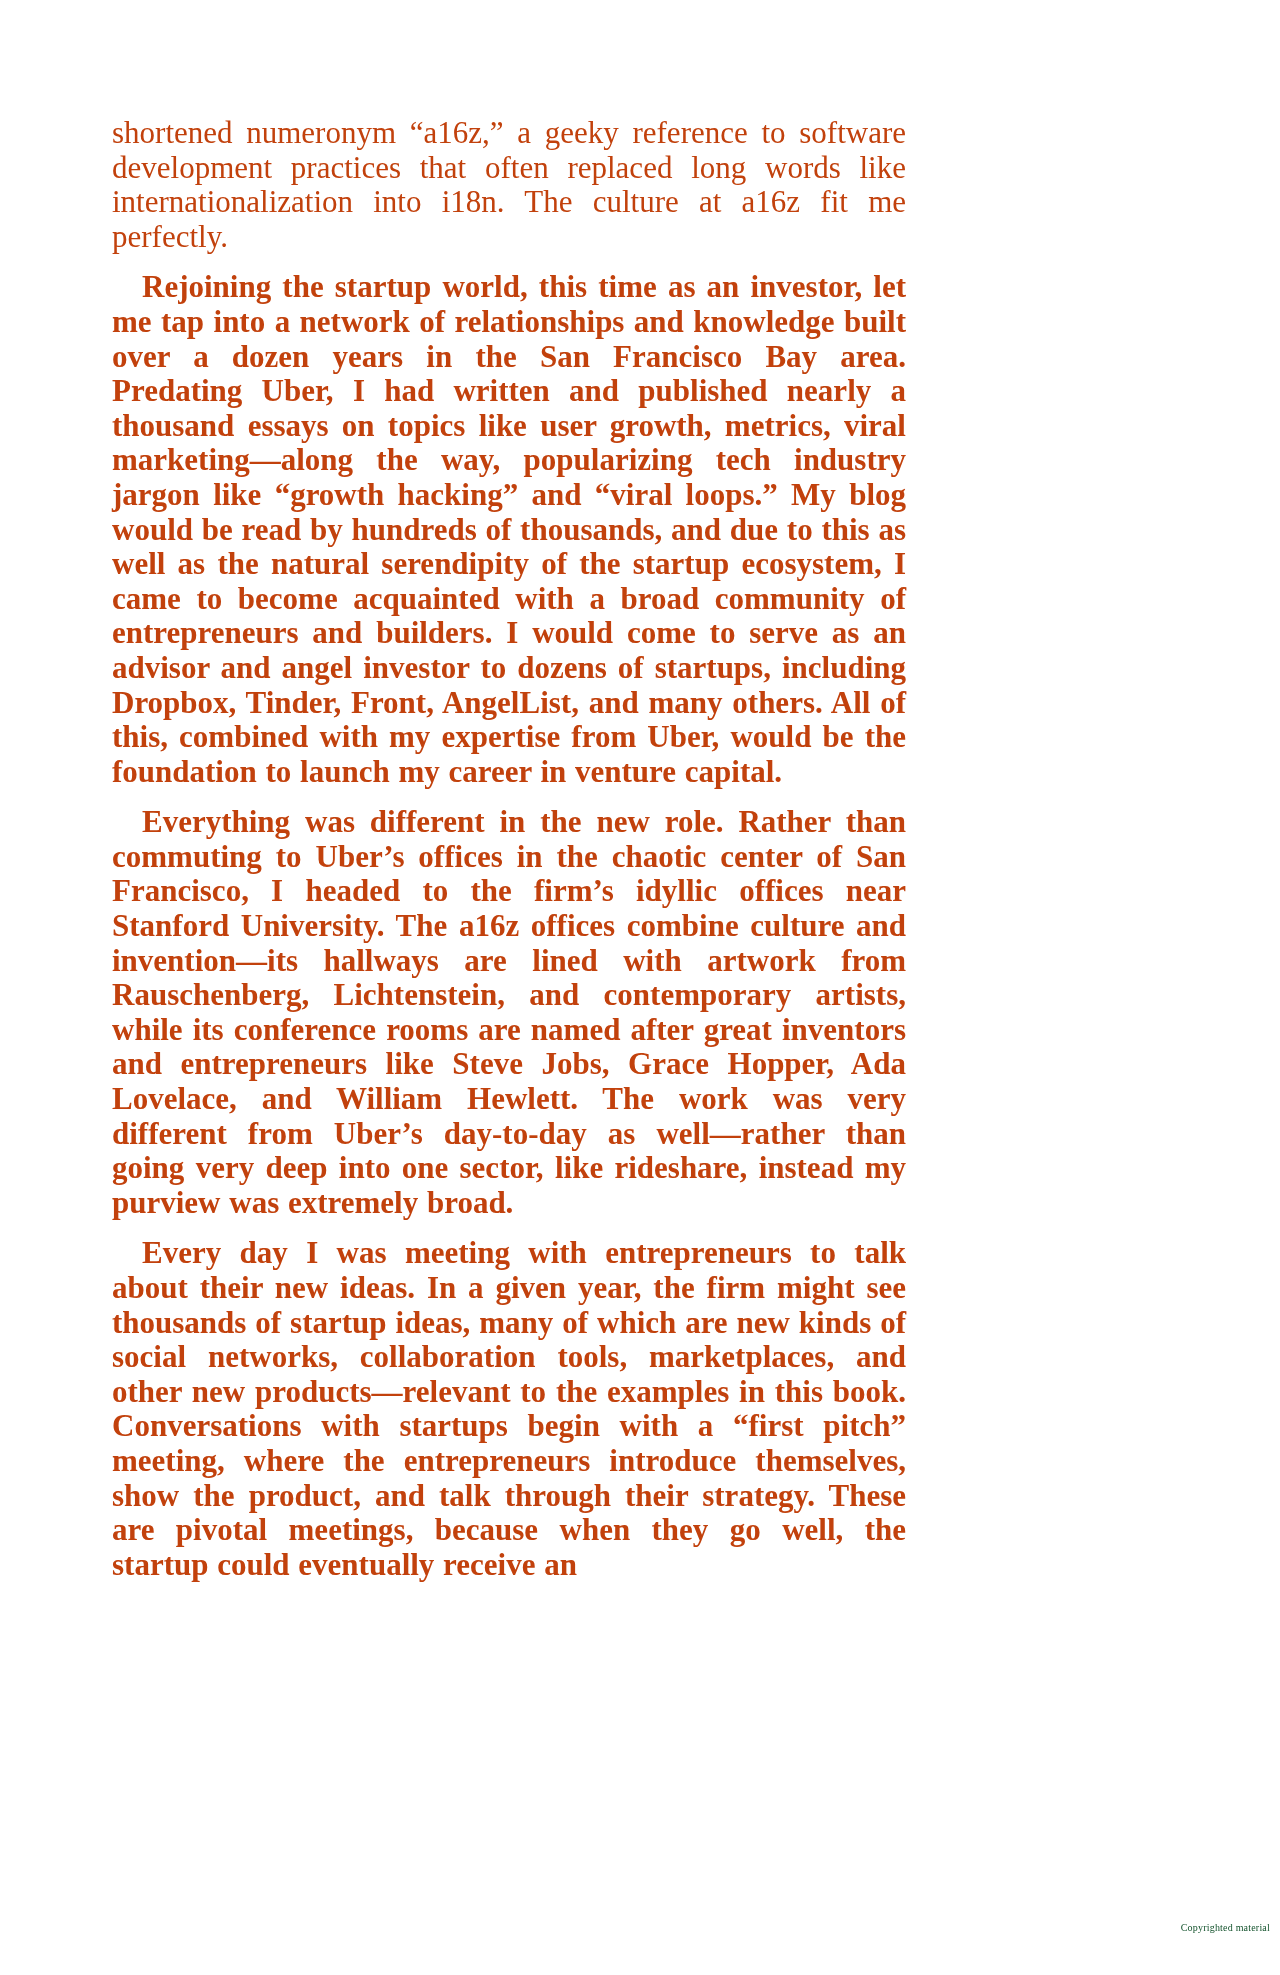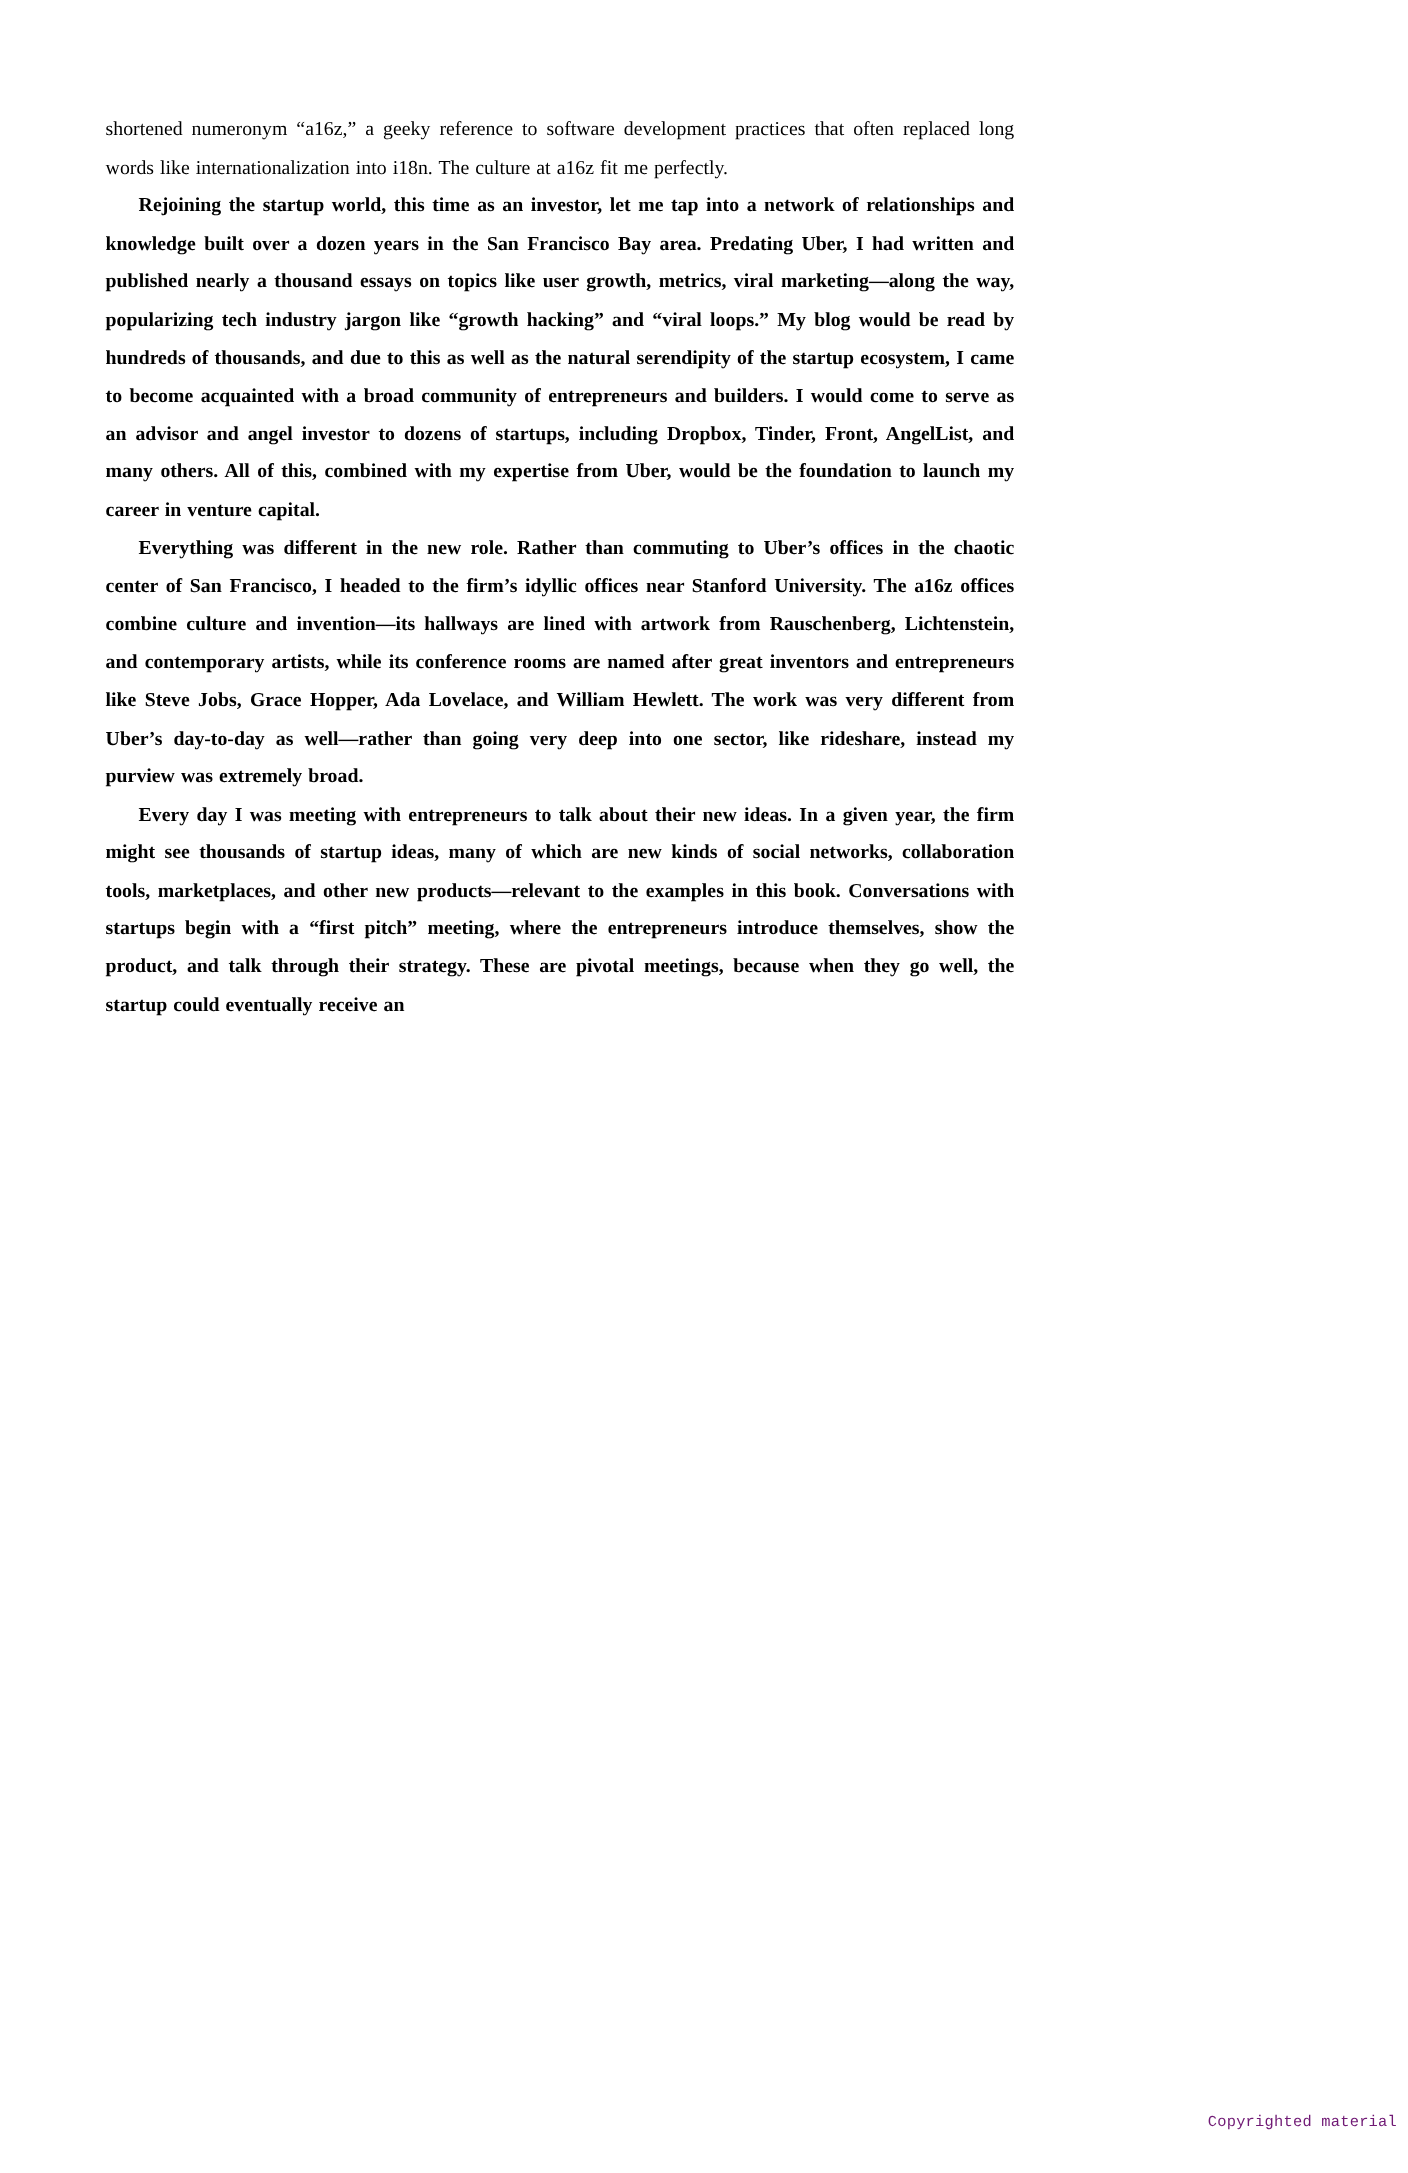"shortened numeronym “a16z,” a geeky" .text-block p { color: #000000 -> #c2410c; font-size: 18px -> 31px; margin: 0 -> 16px }
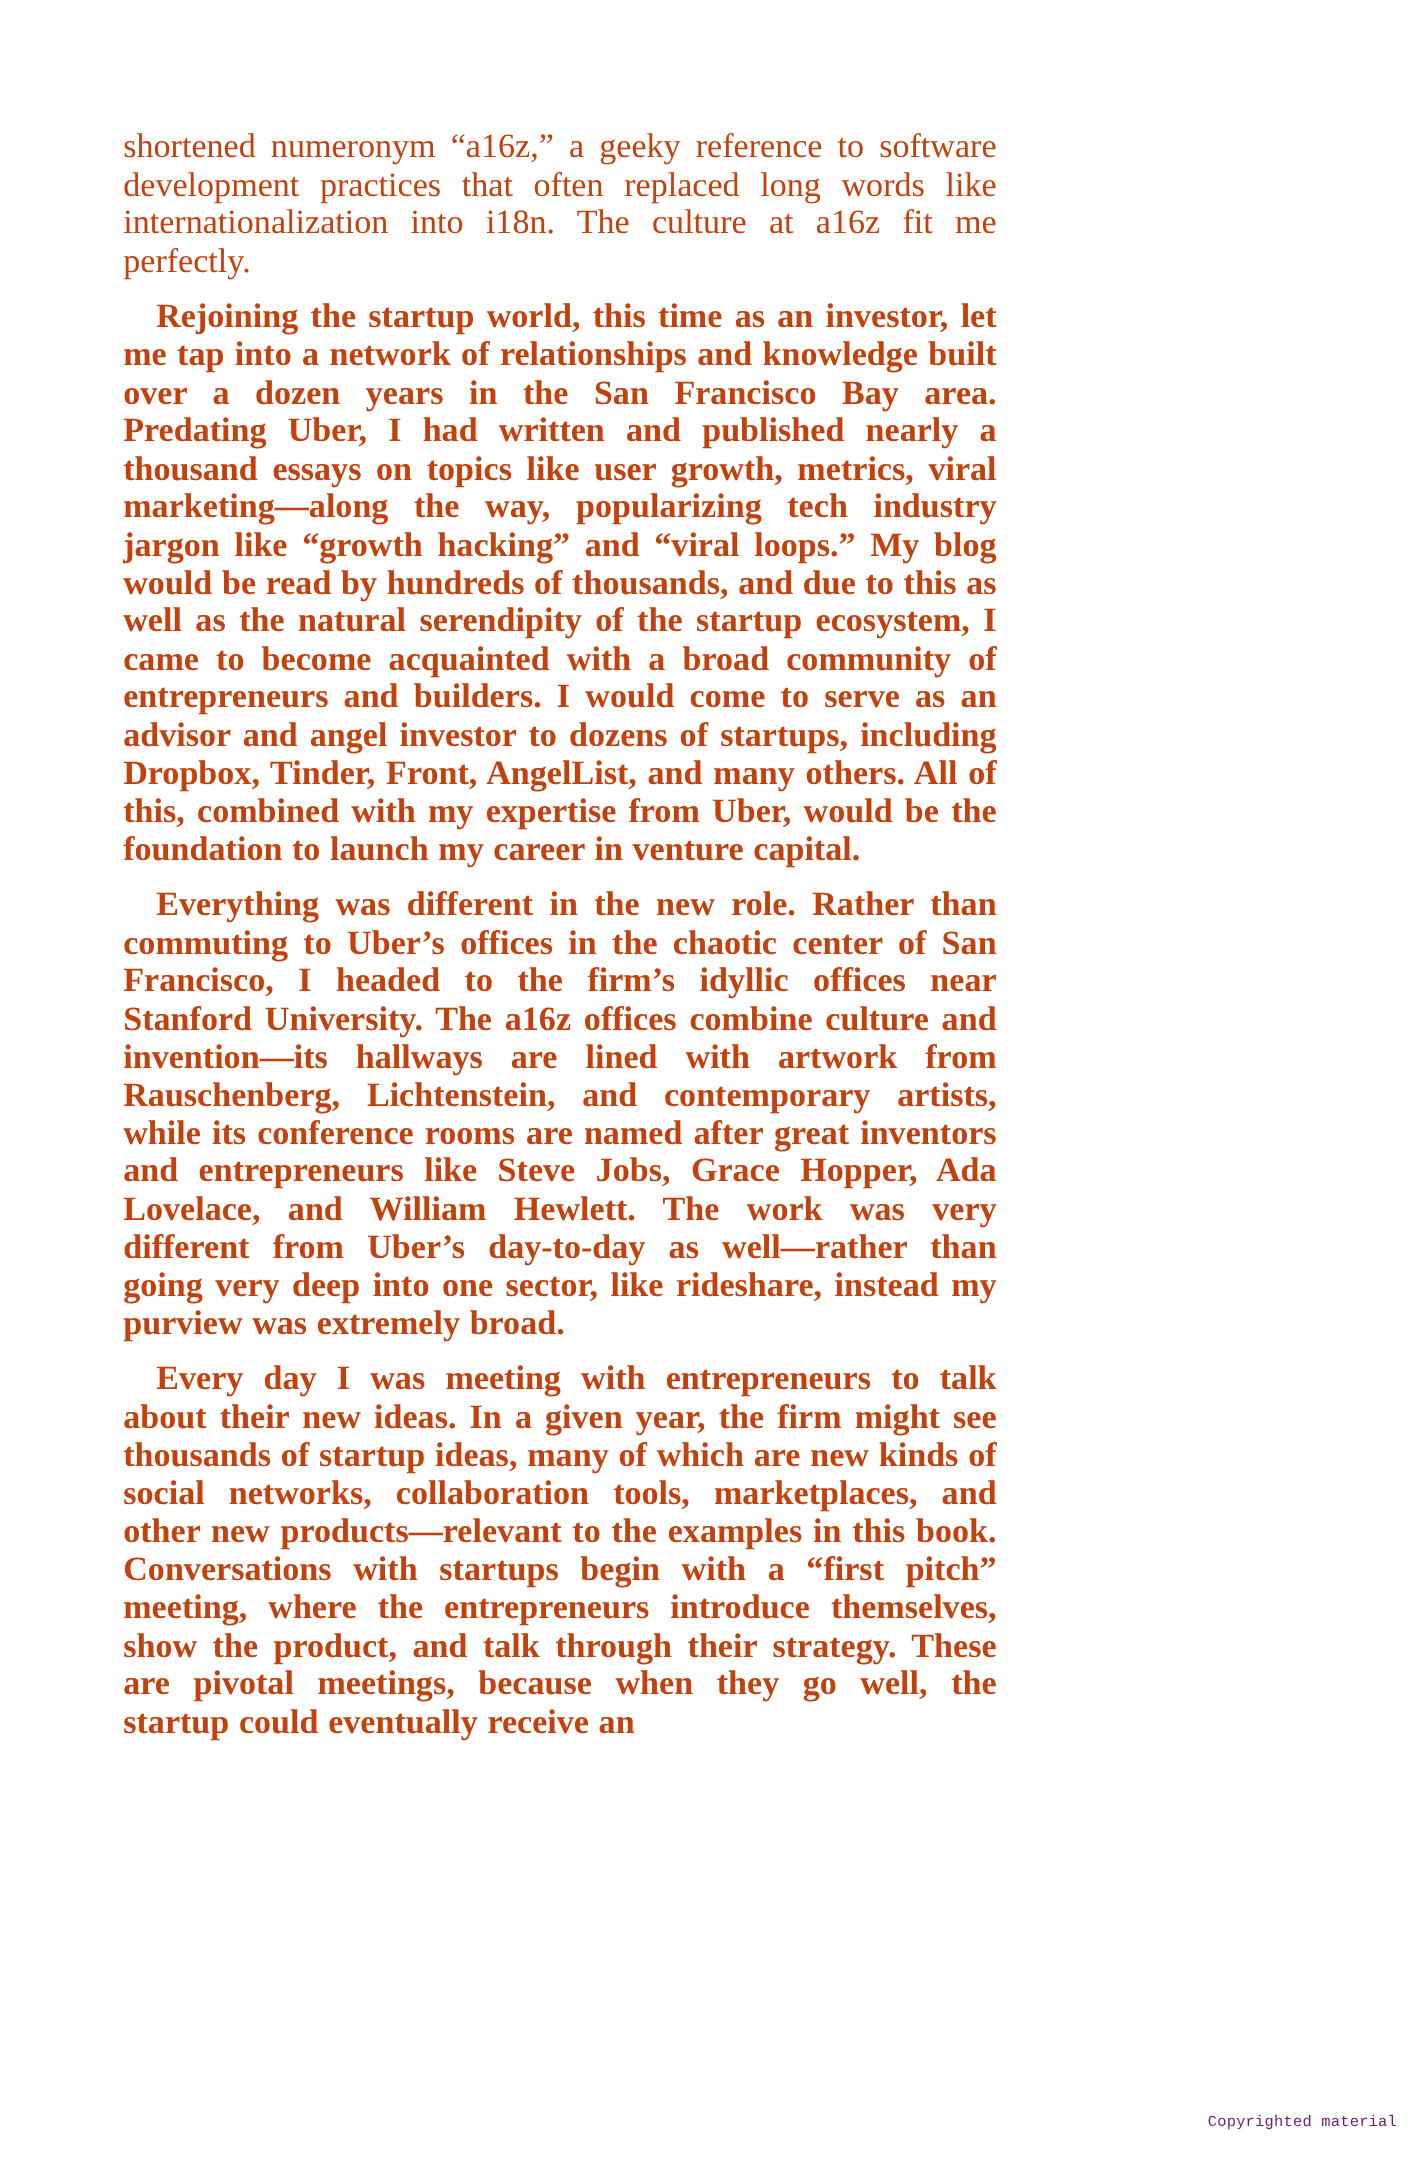"Copyrighted material" .watermark { color: #701a75 -> #14532d; font-family: Liberation Mono, monospace -> Liberation Serif, serif; font-size: 14px -> 10px }
